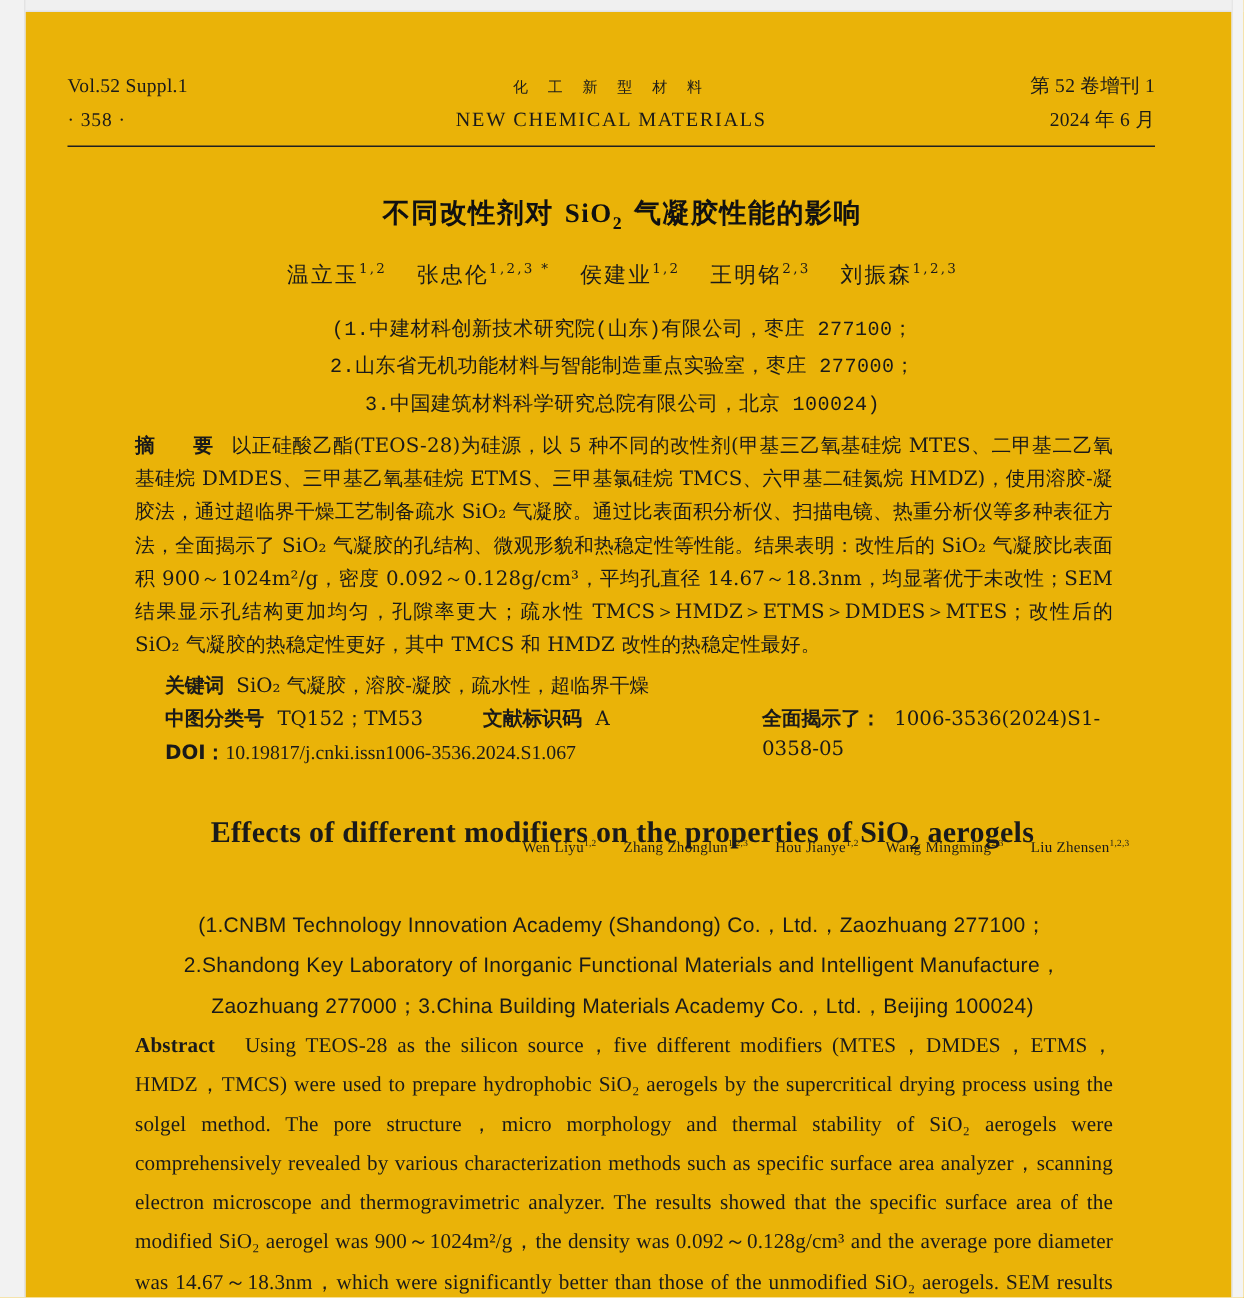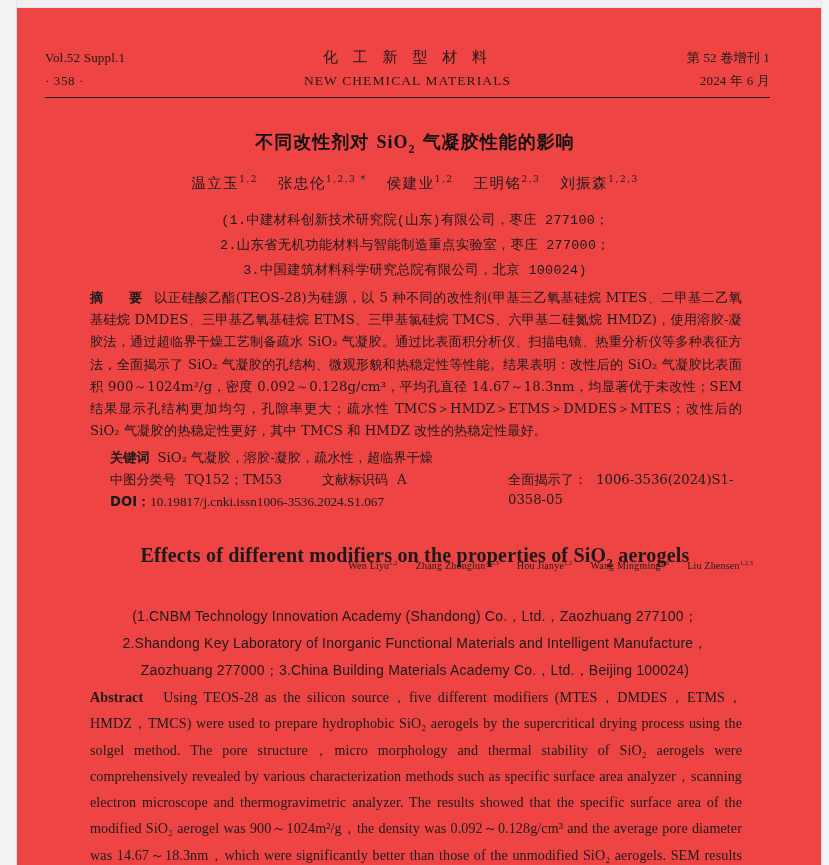"Vol.52 Suppl.1" #page-frame { background: #ef4444 -> #eab308 }
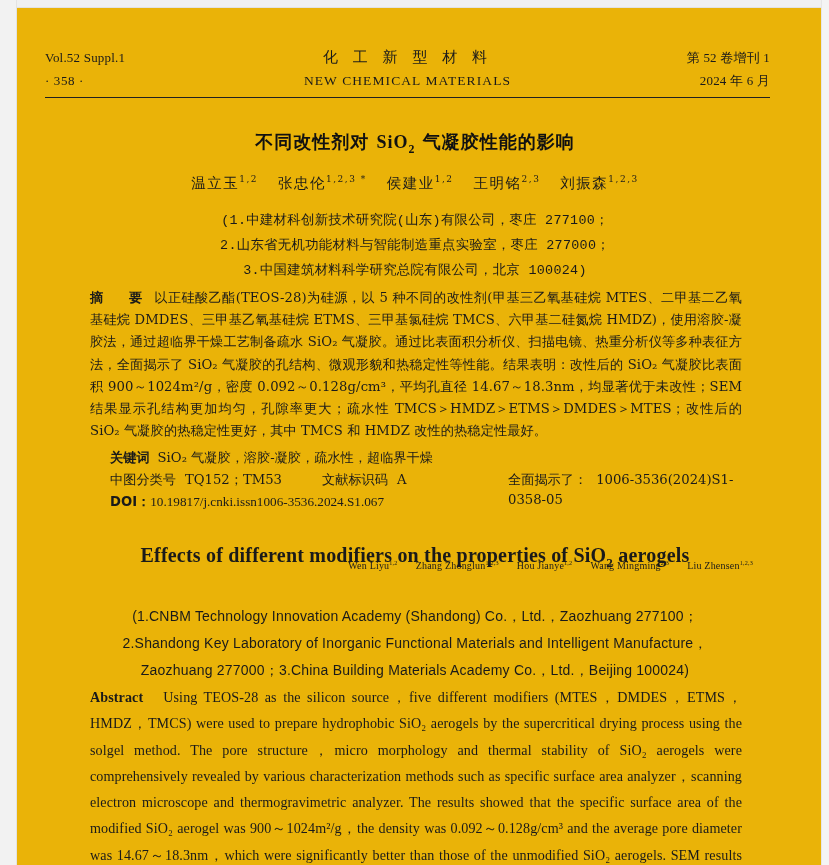"化 工 新 型 材" .rh-journal-cn { font-size: 15px -> 10px }
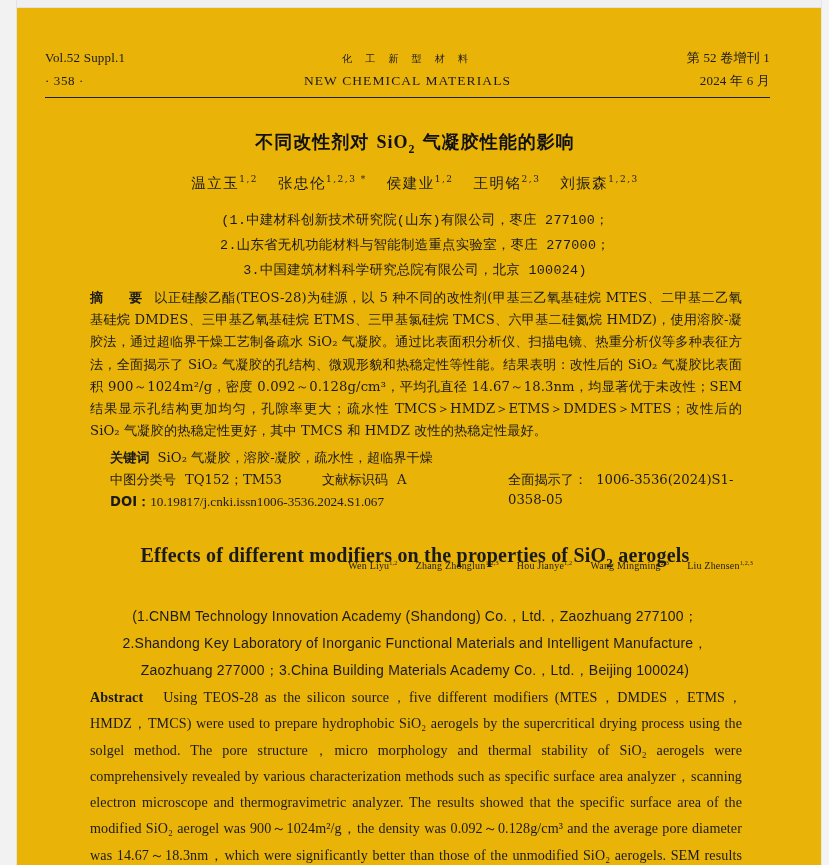"中图分类号" .clc-cn .lead { font-weight: 400 -> 700 }
